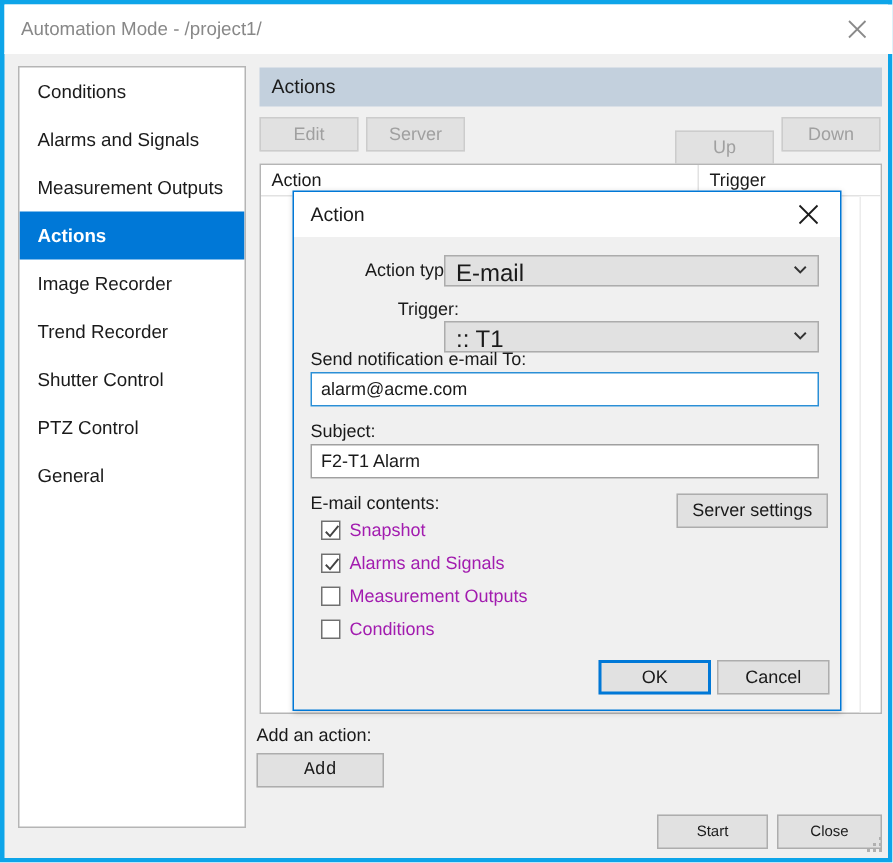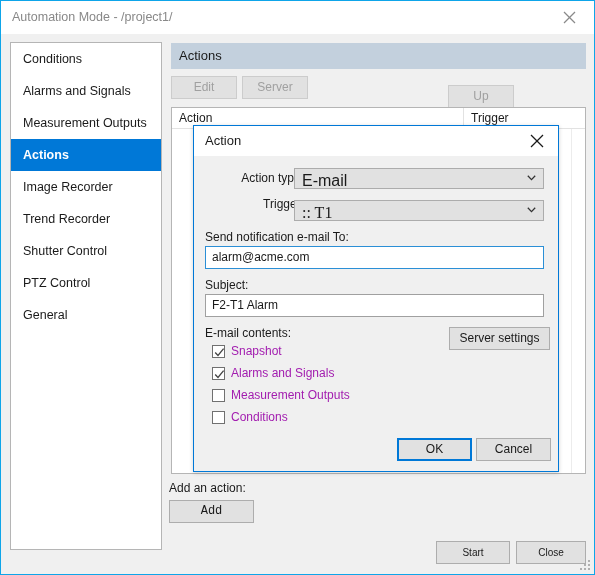"Automation Mode - /project1/" #window { border: 1px solid #0ea5e9 -> 3px solid #0ea5e9 }
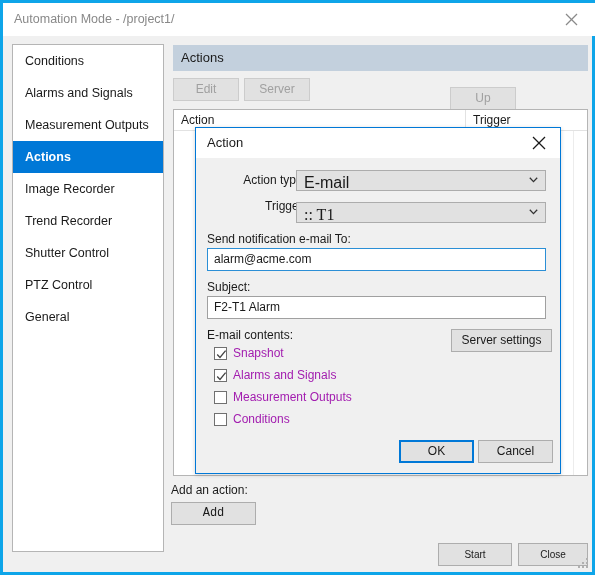"Down" div.tb-btn { html: none -> <div>Down</div> }
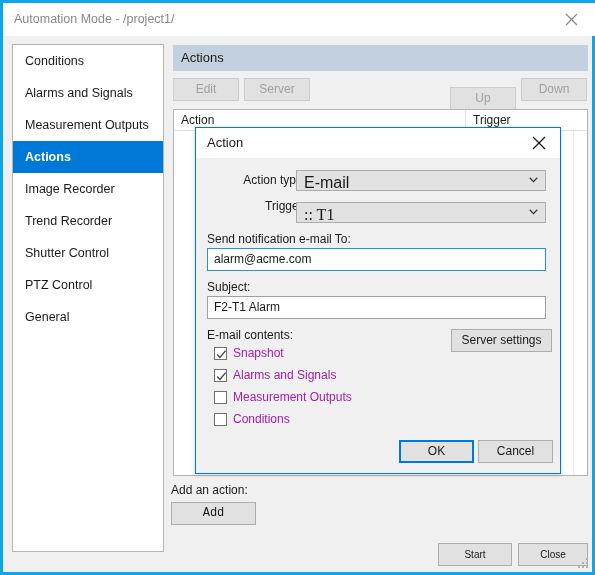":: T1" #combo-trigger { font-family: Liberation Serif, serif -> none; top: 74px -> 86px }
